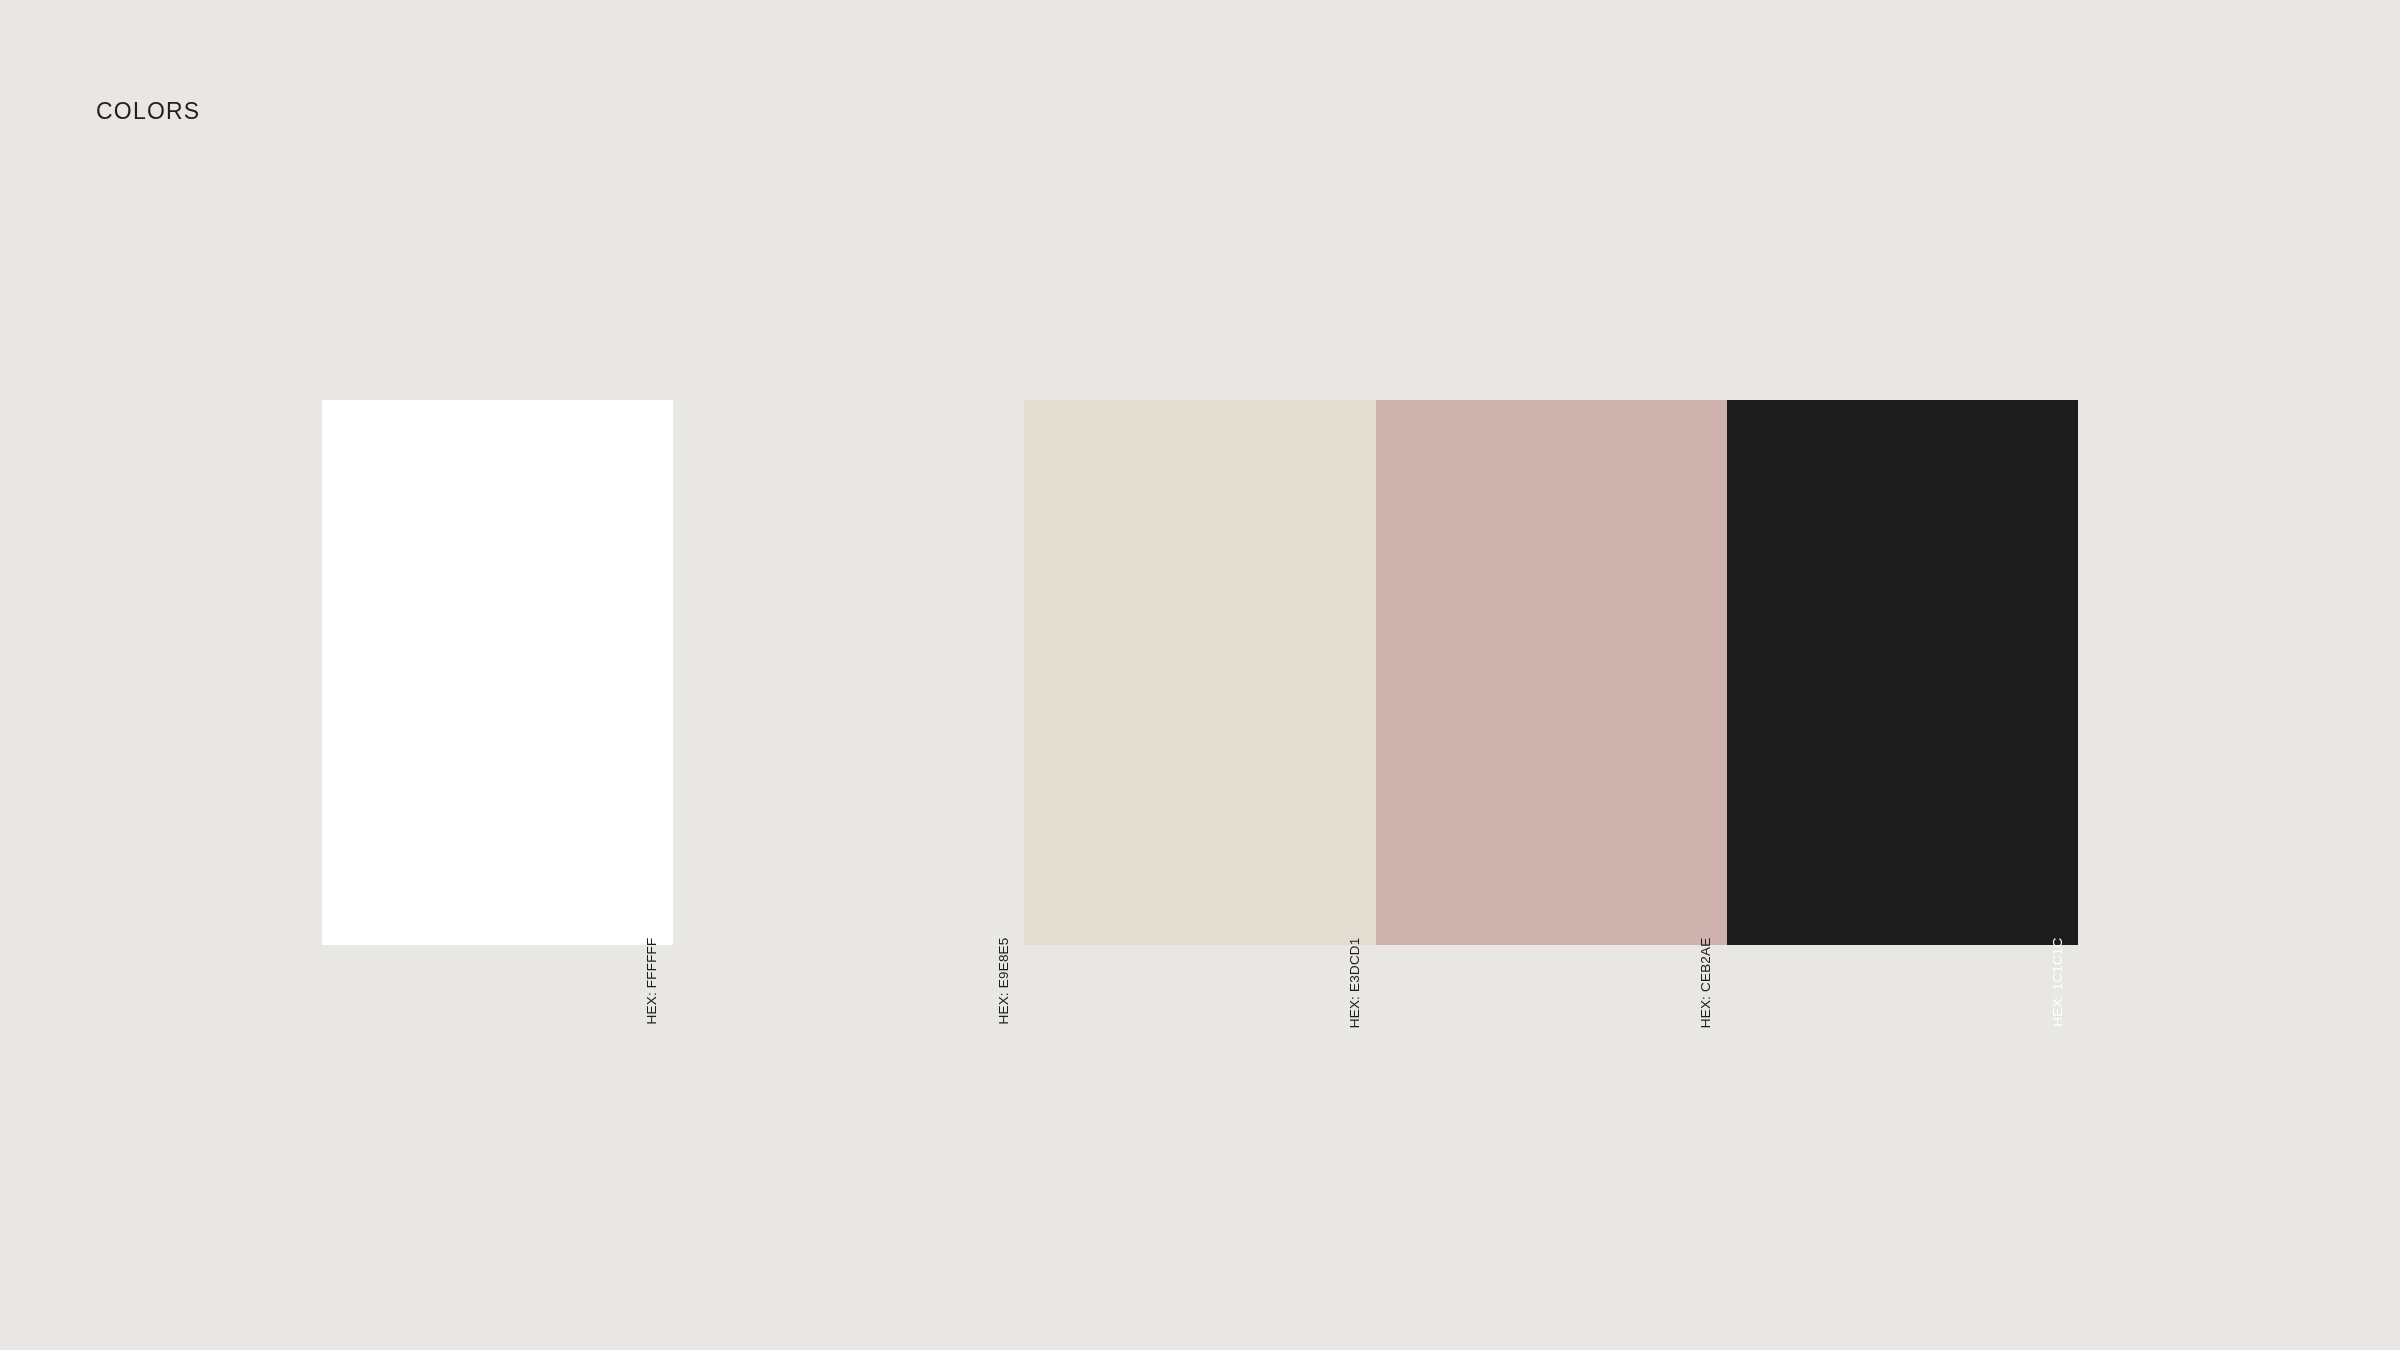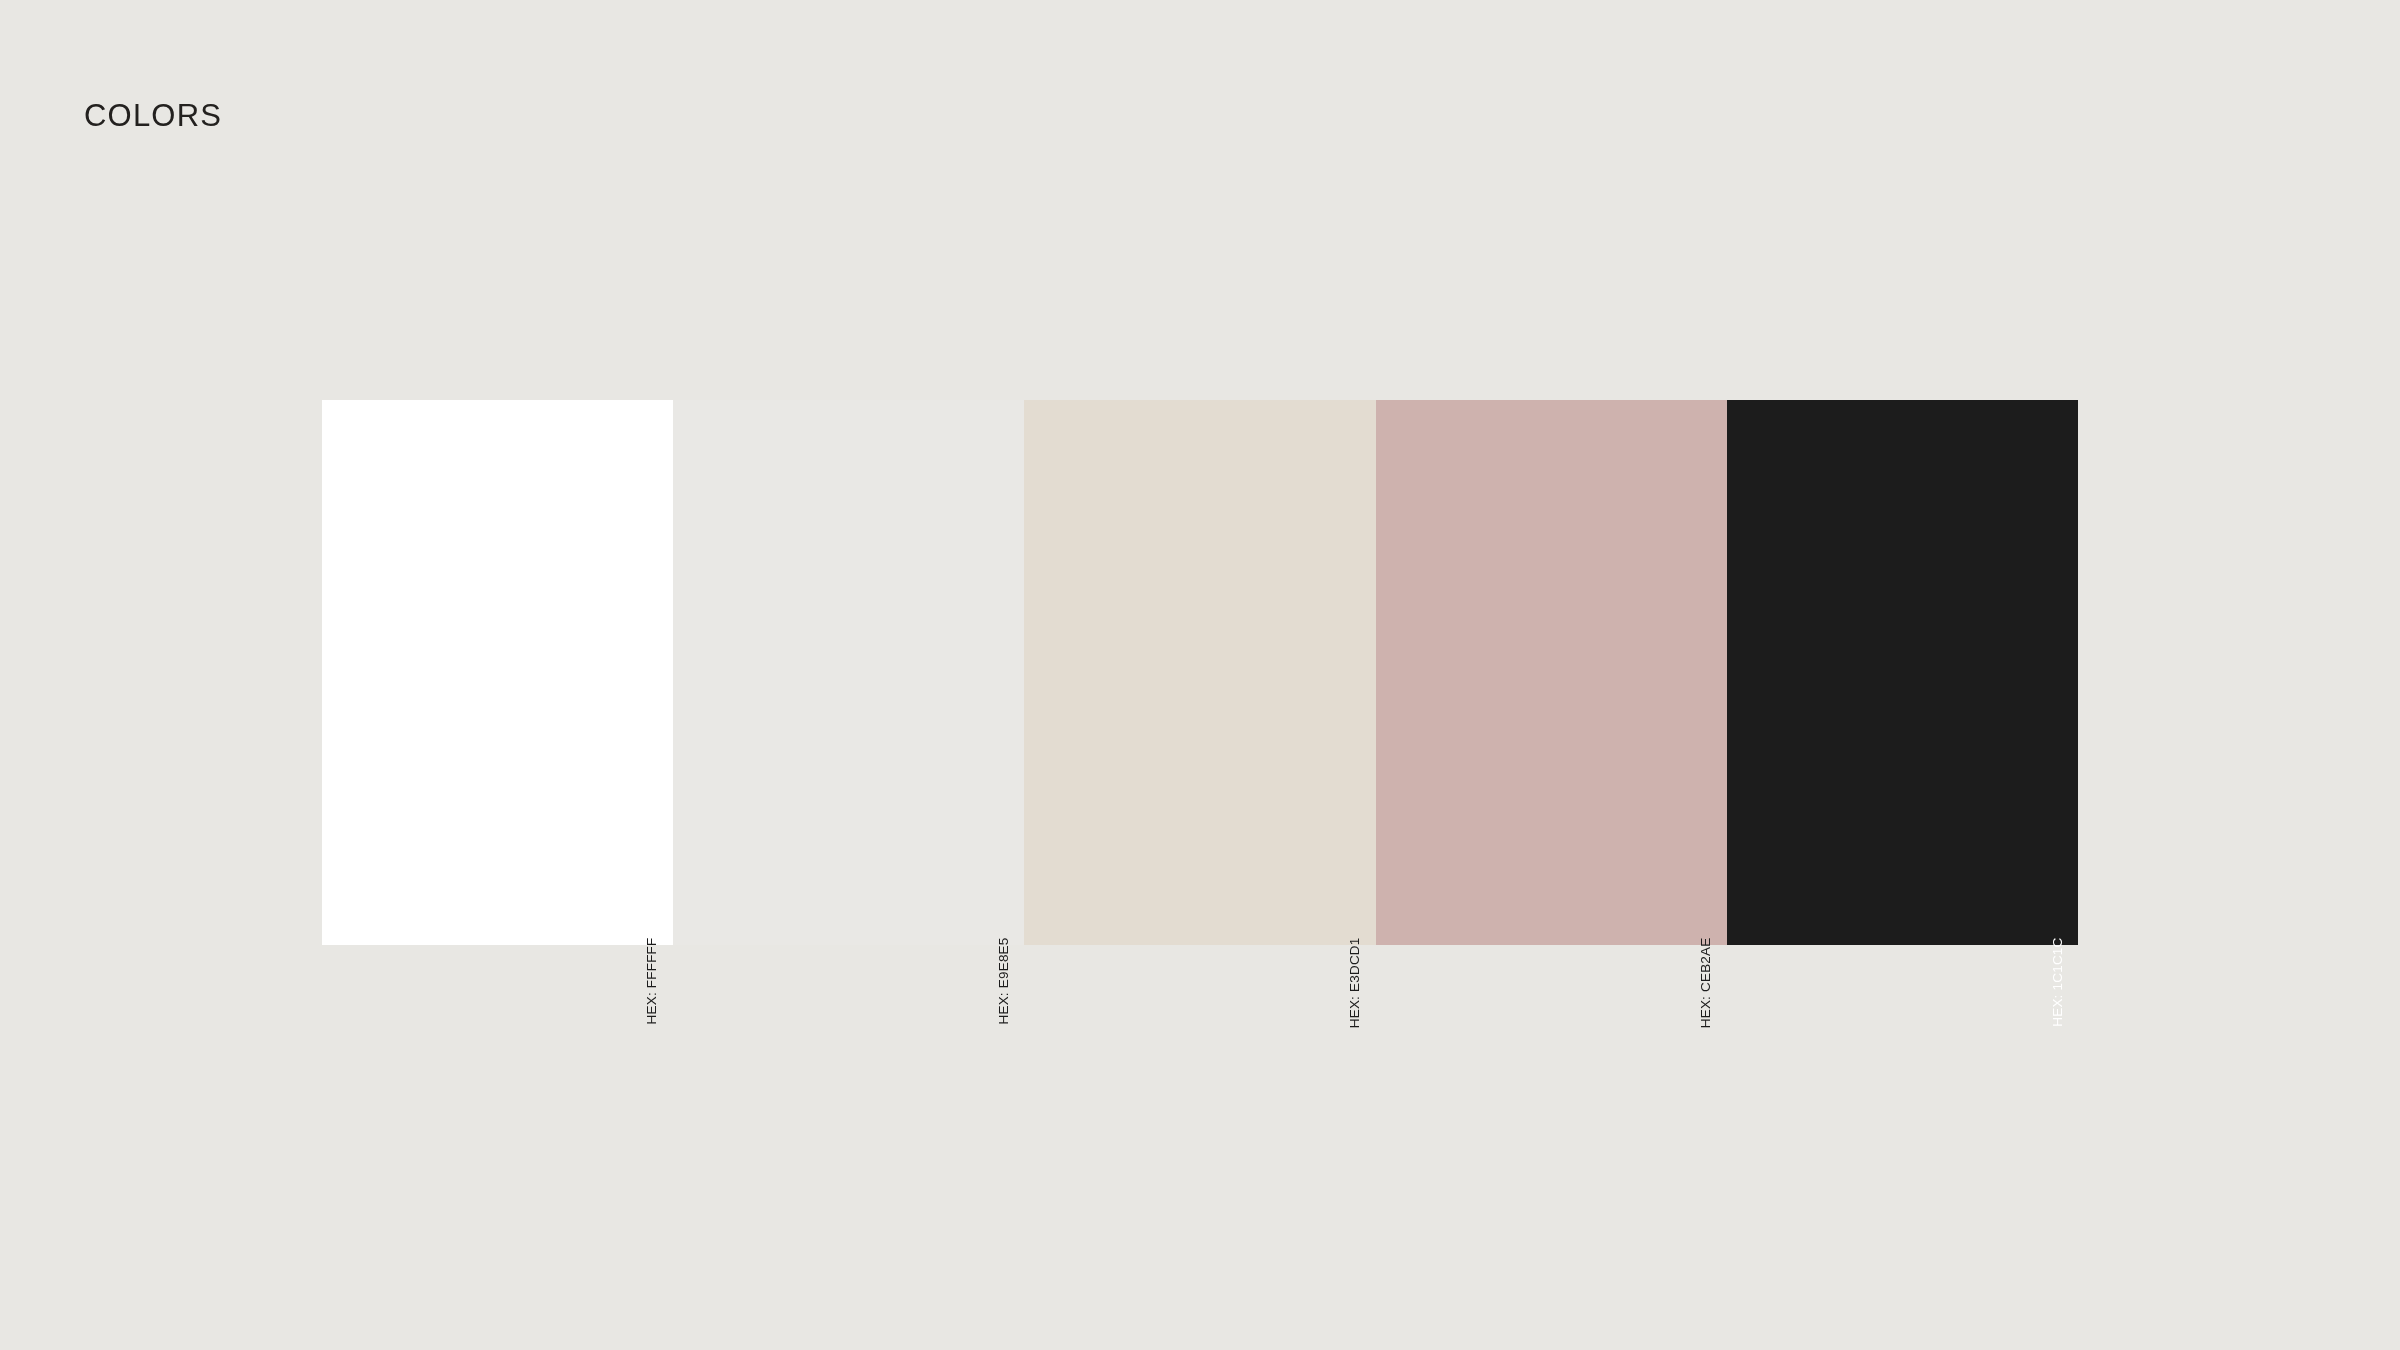"COLORS" #page-title { font-size: 31px -> 23px; left: 84px -> 96px }
